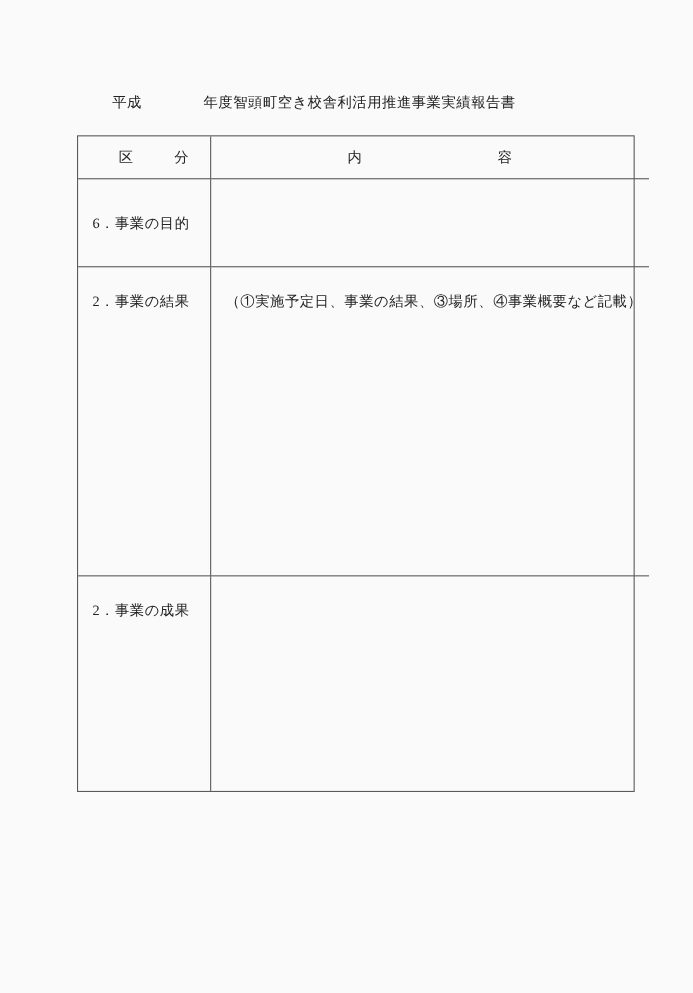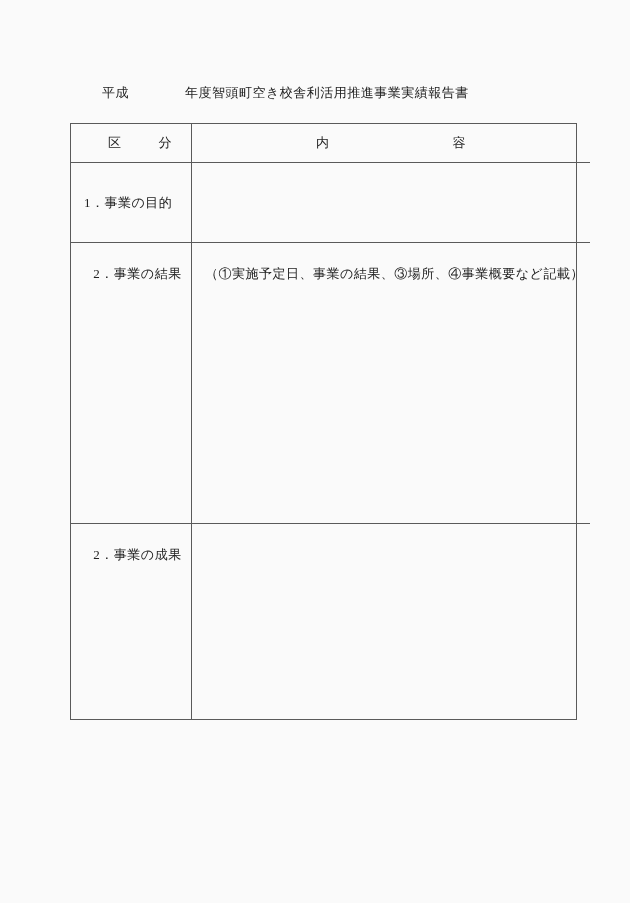"平成 年度智頭町空き校舎利活用推進事業実績報告書" .page { text-align: center -> none }
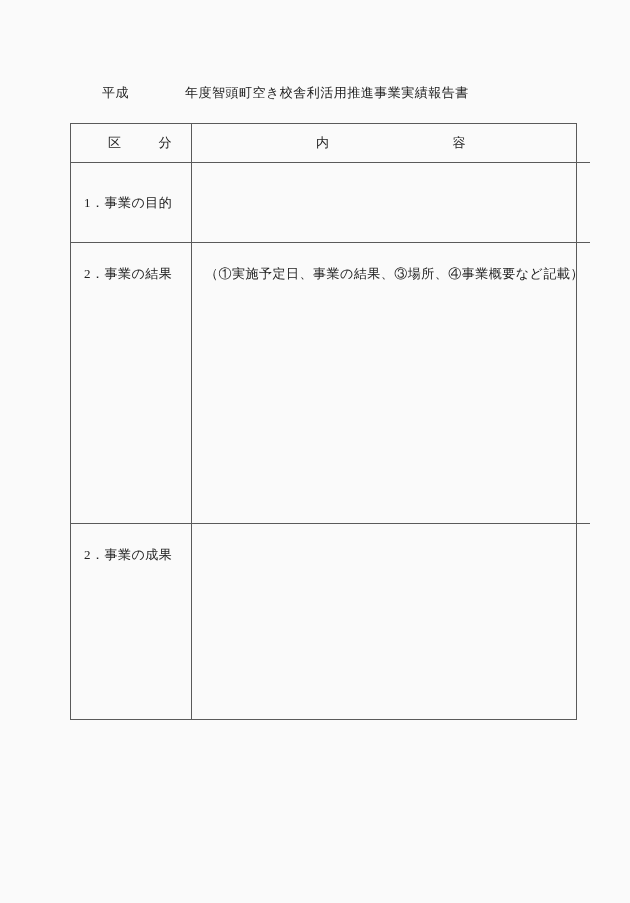"1．事業の目的" span.nowrap { text: 1 -> 6 }
